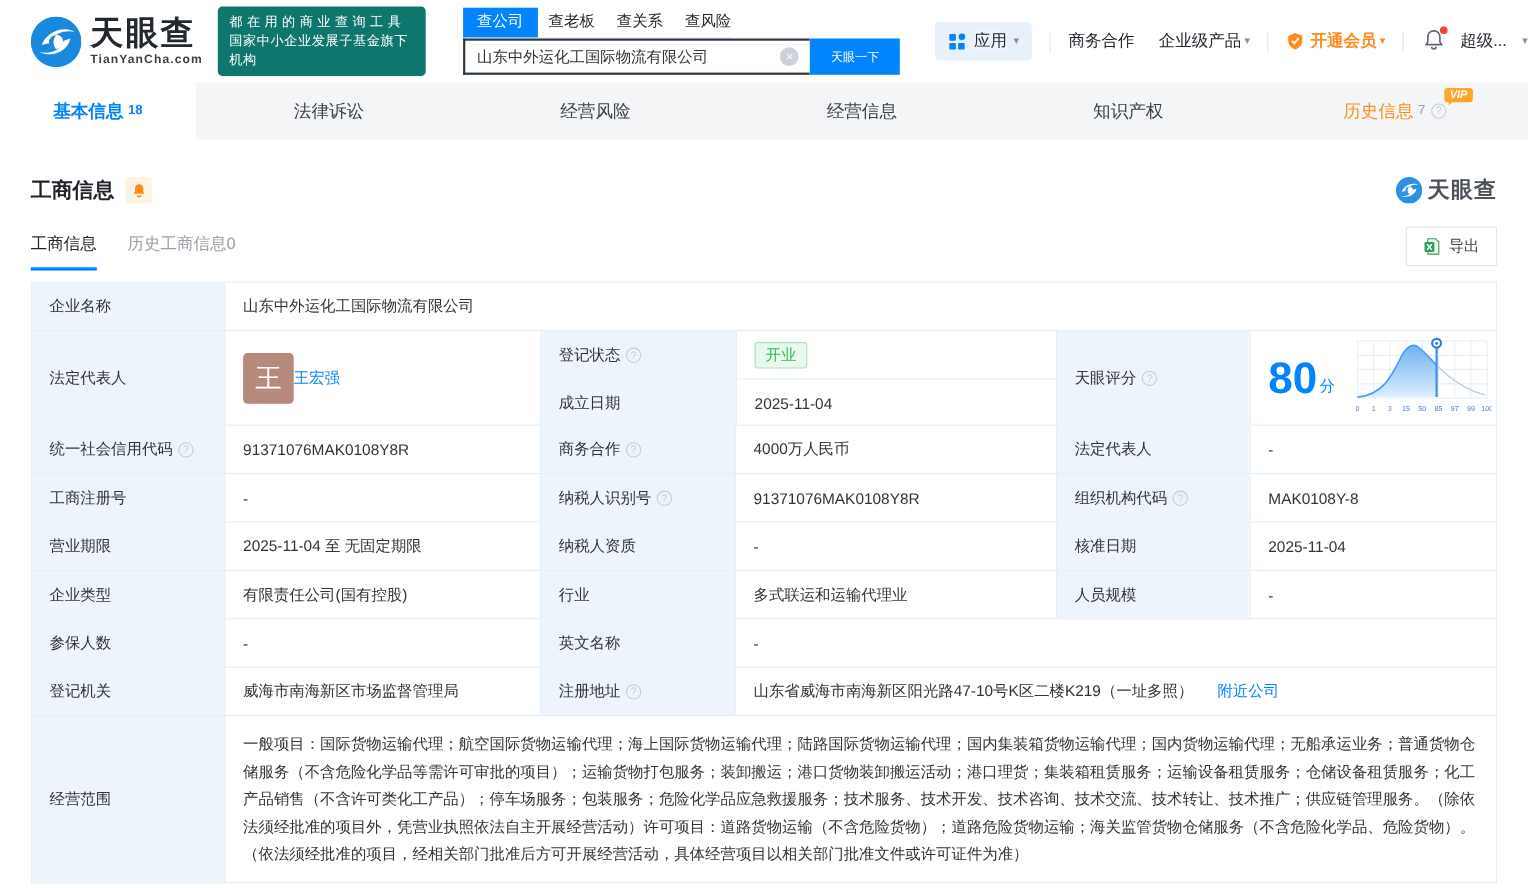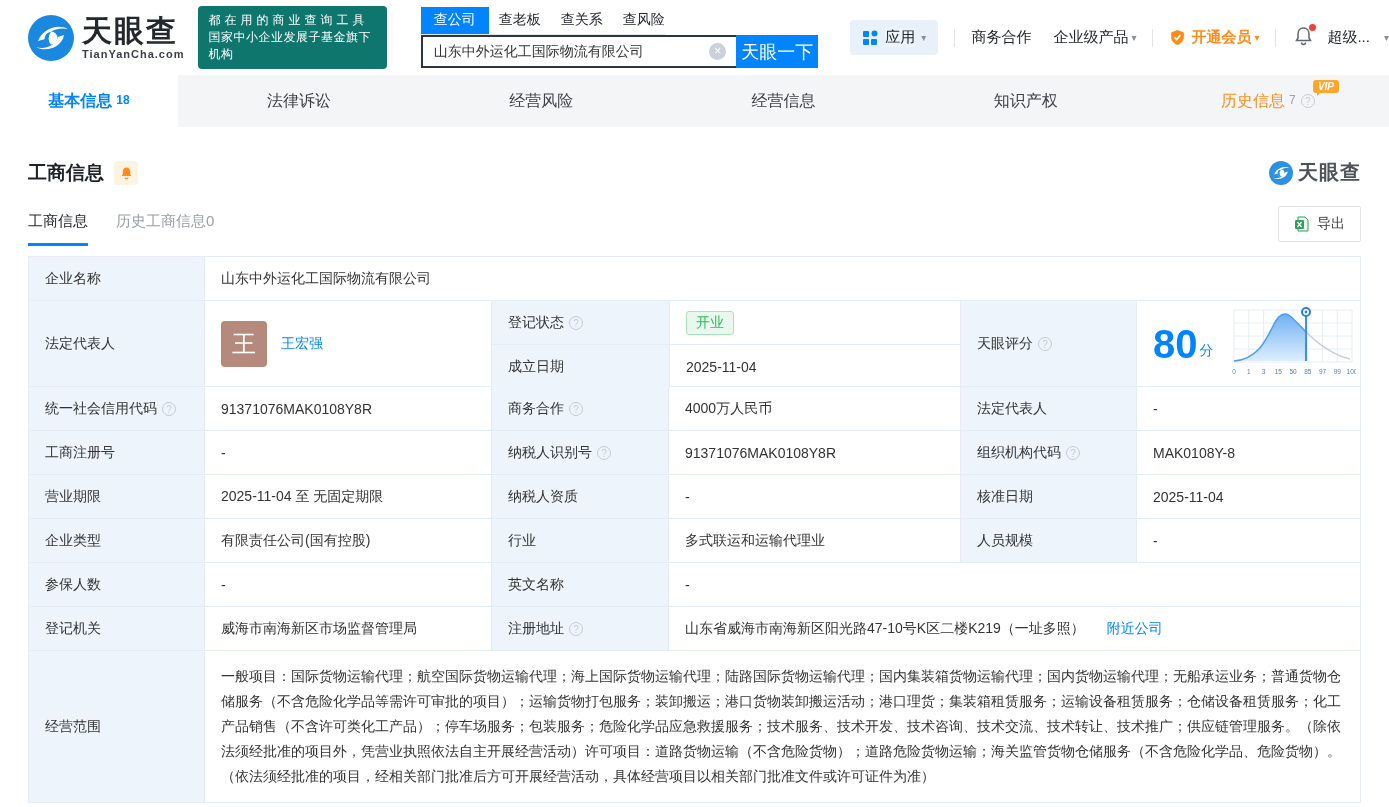"天眼一下" .search-btn { font-size: 18px -> 11px }
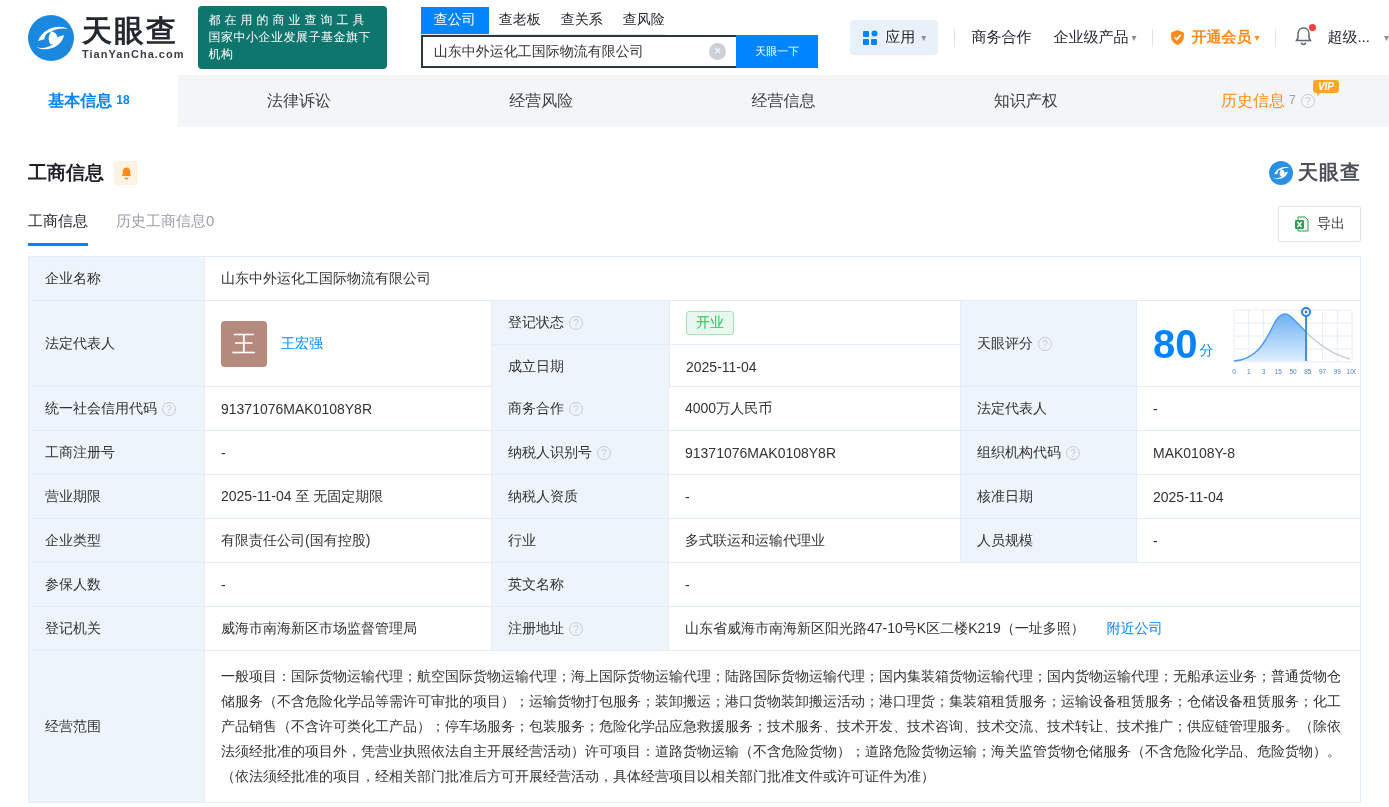"王宏强" .legal-name { margin-left: 14px -> none }
